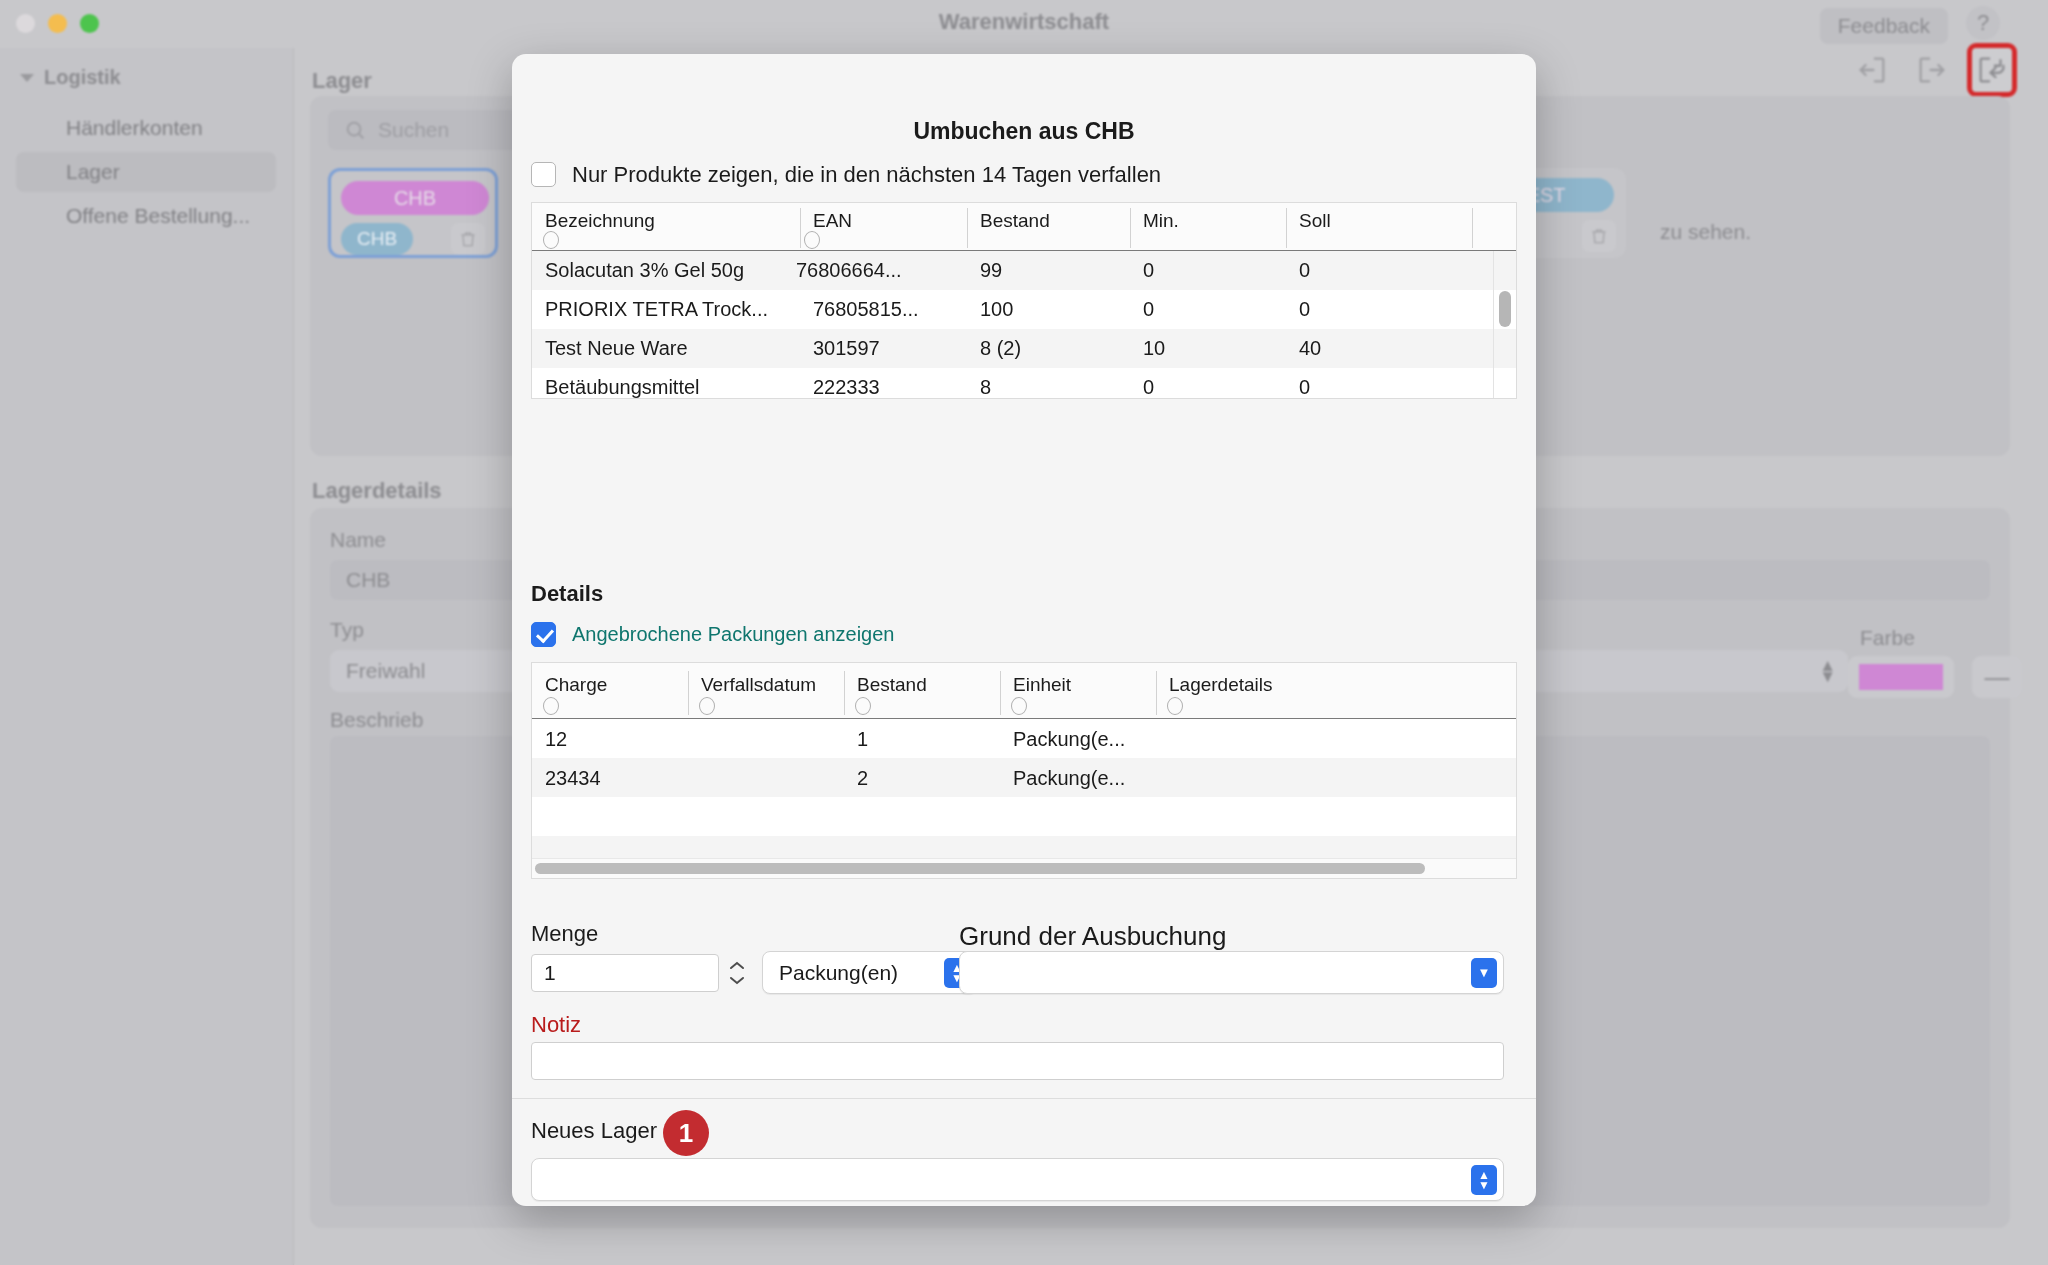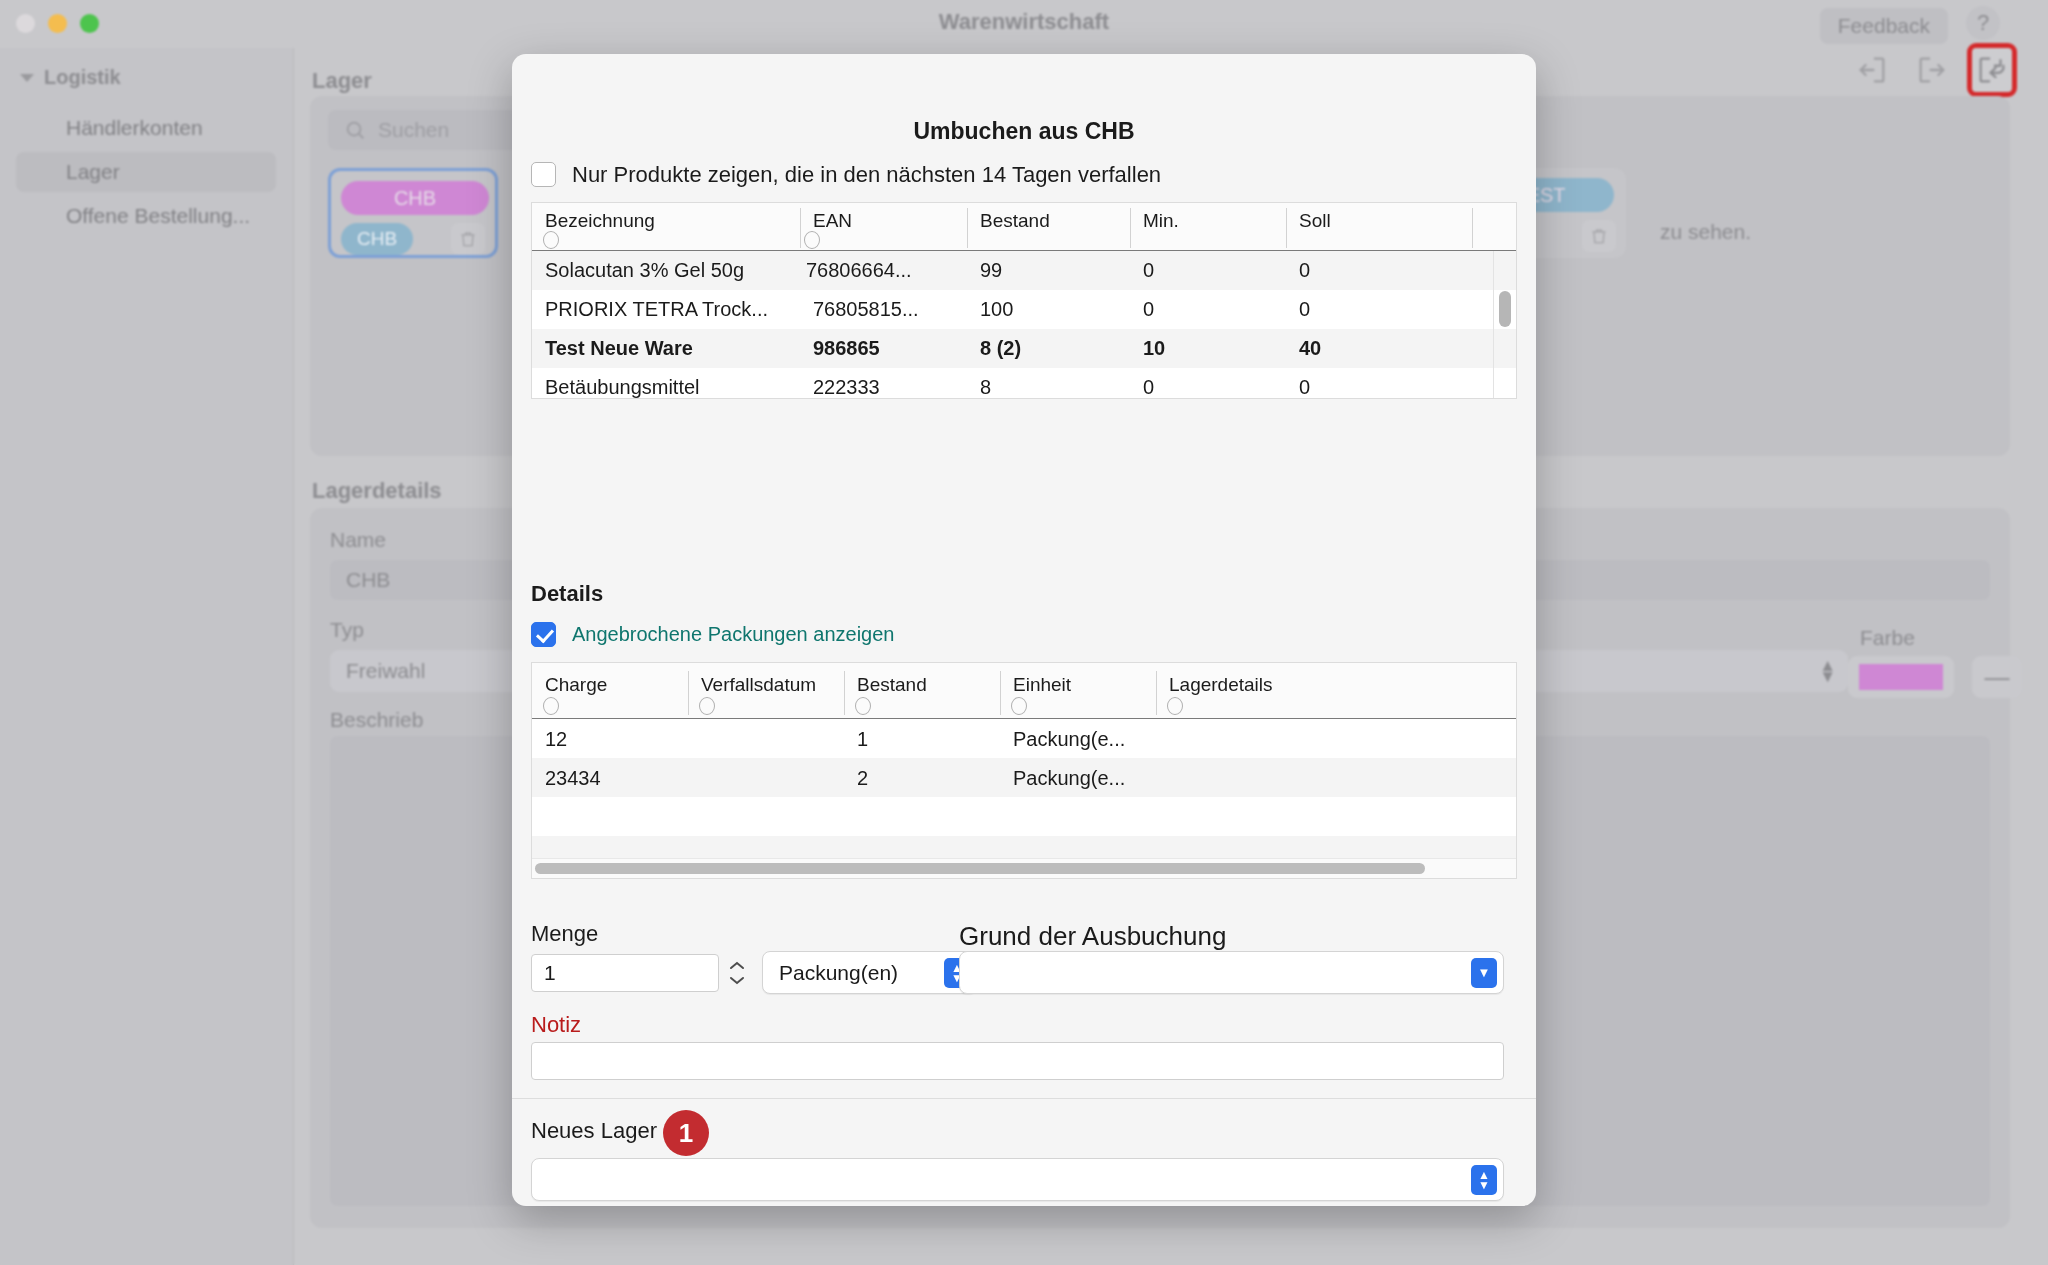"76806664..." span.pcell { left: 274px -> 264px }
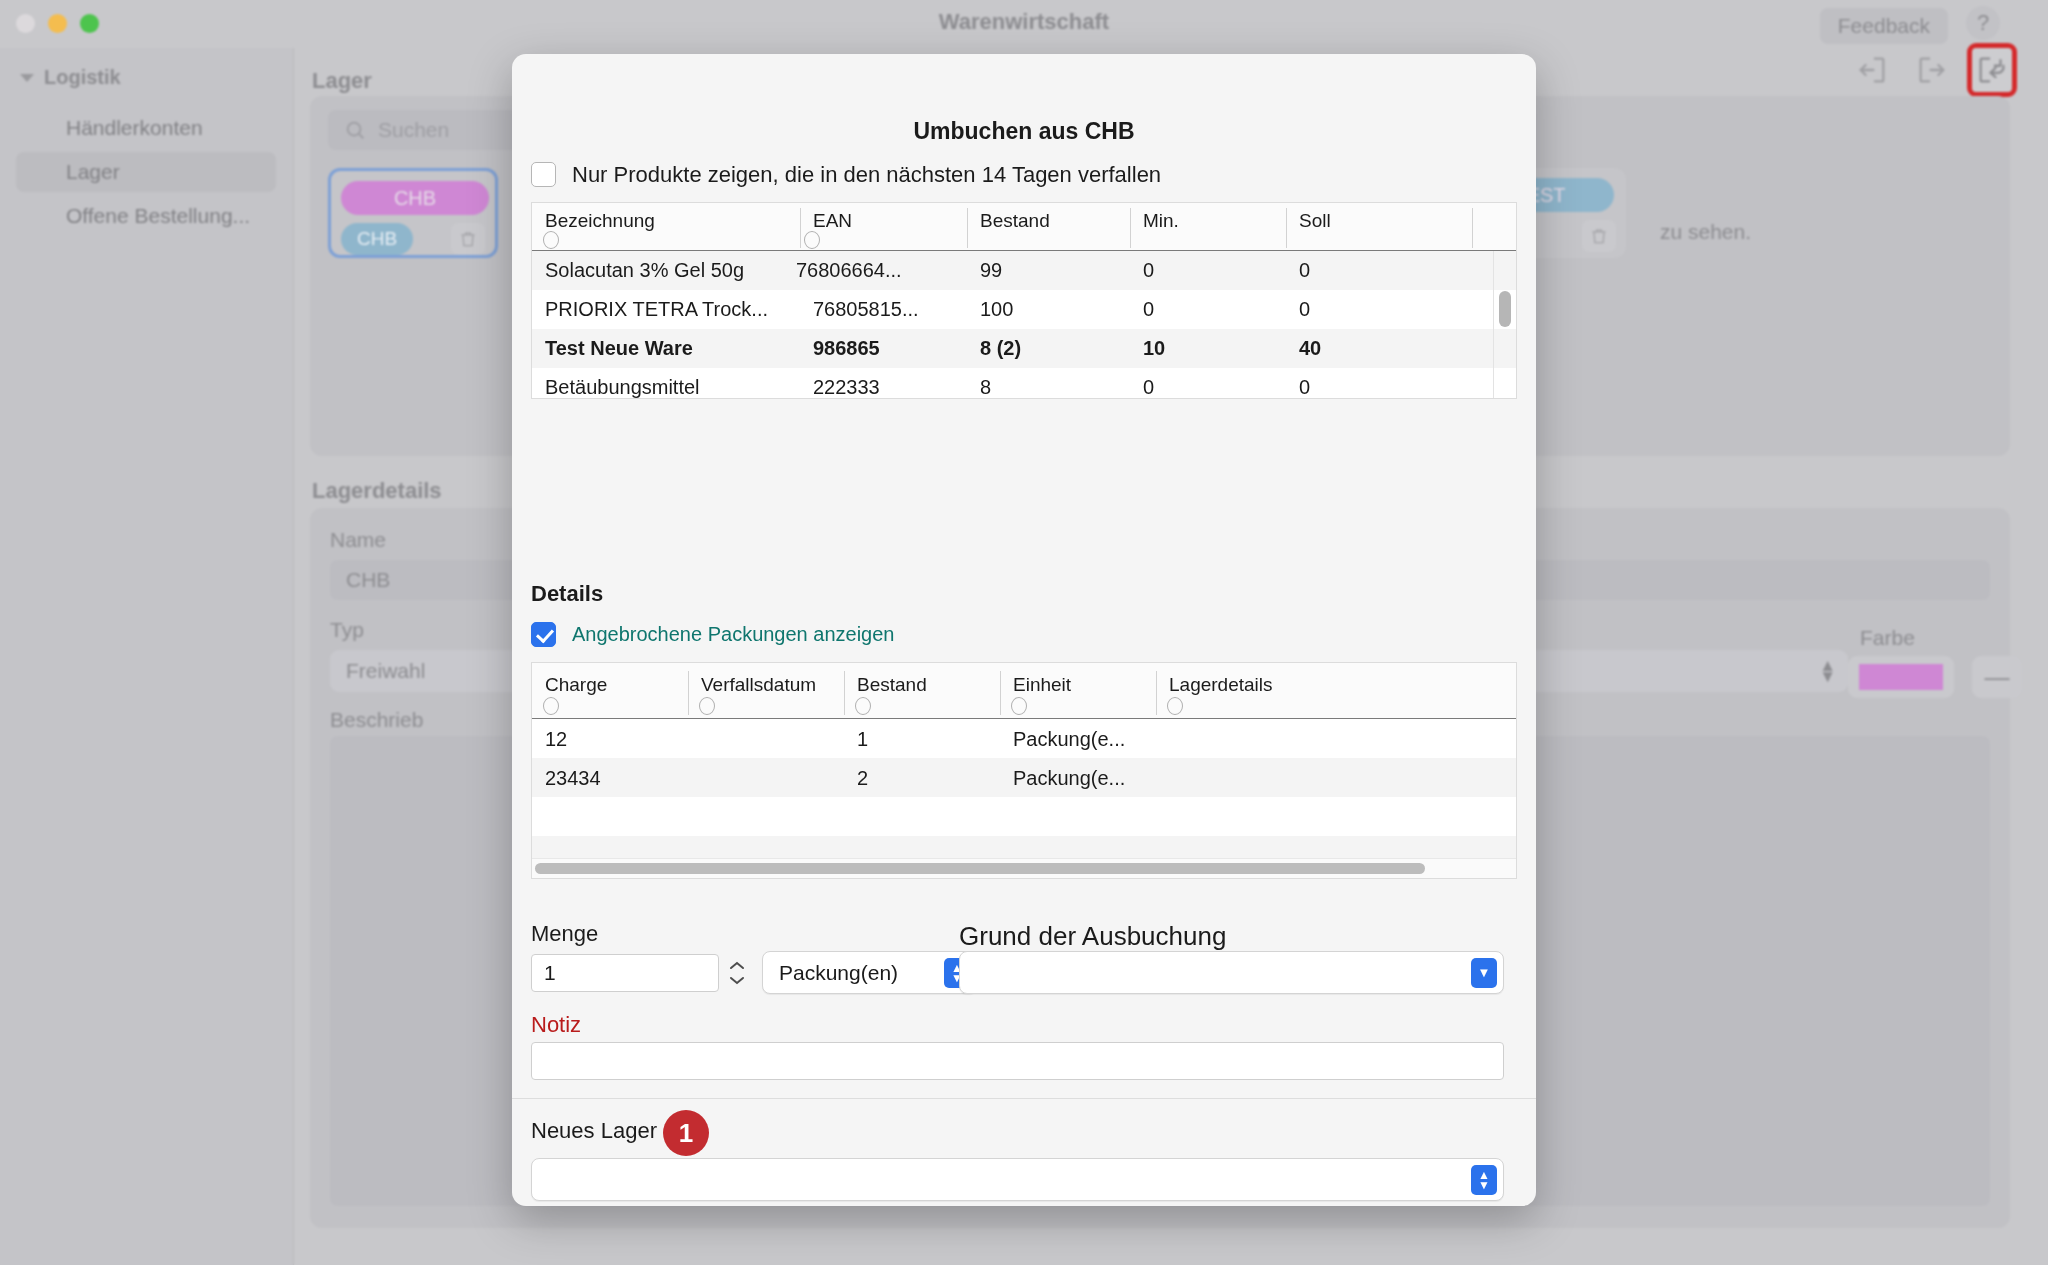"Test Neue Ware" div.prow { font-weight: bold -> none }
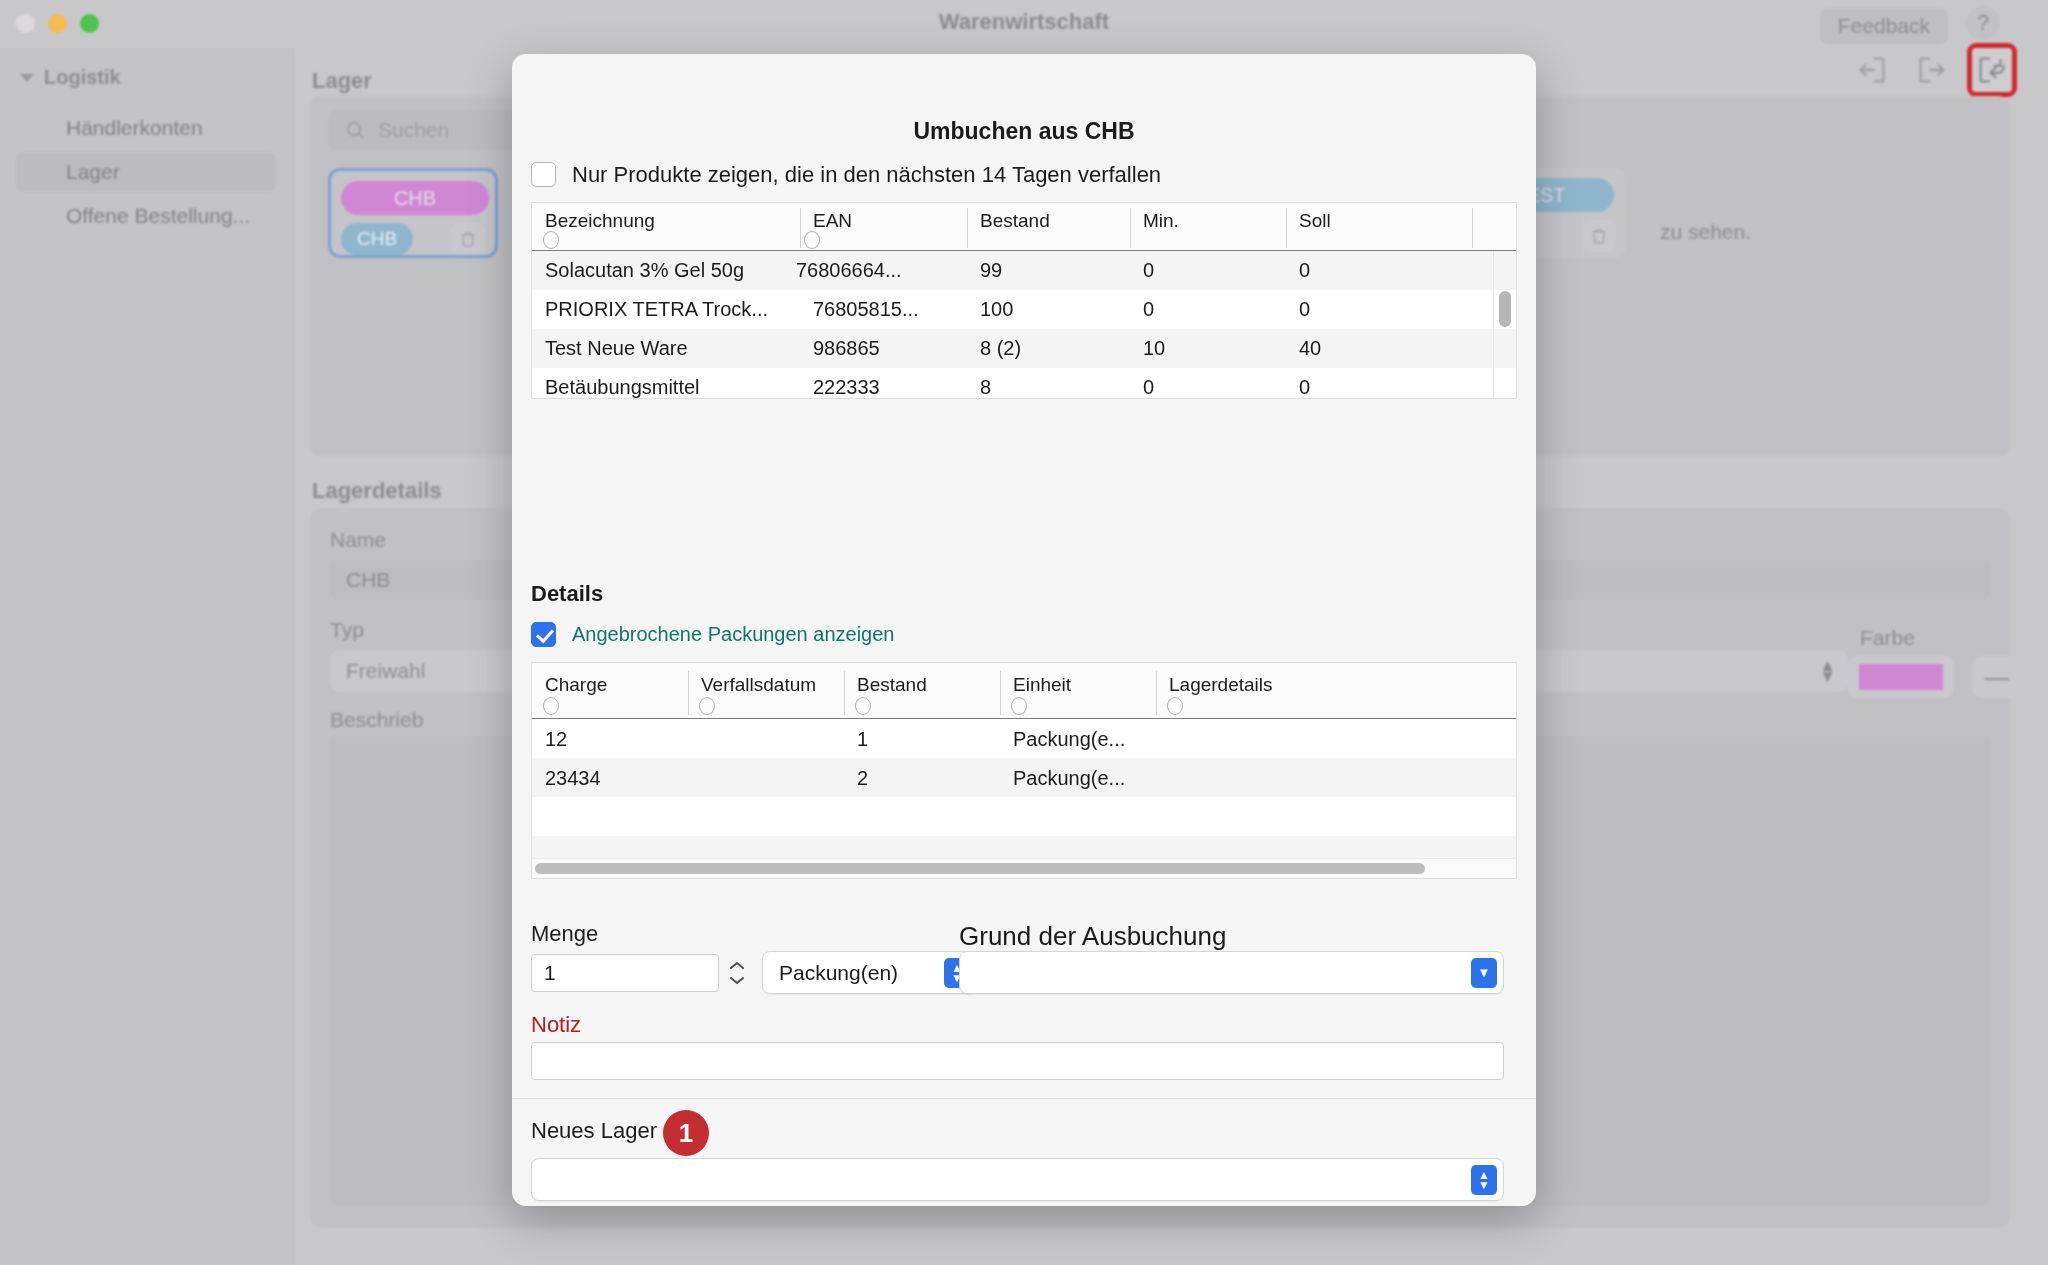"986865" span.pcell { text: 986865 -> 301597 }
